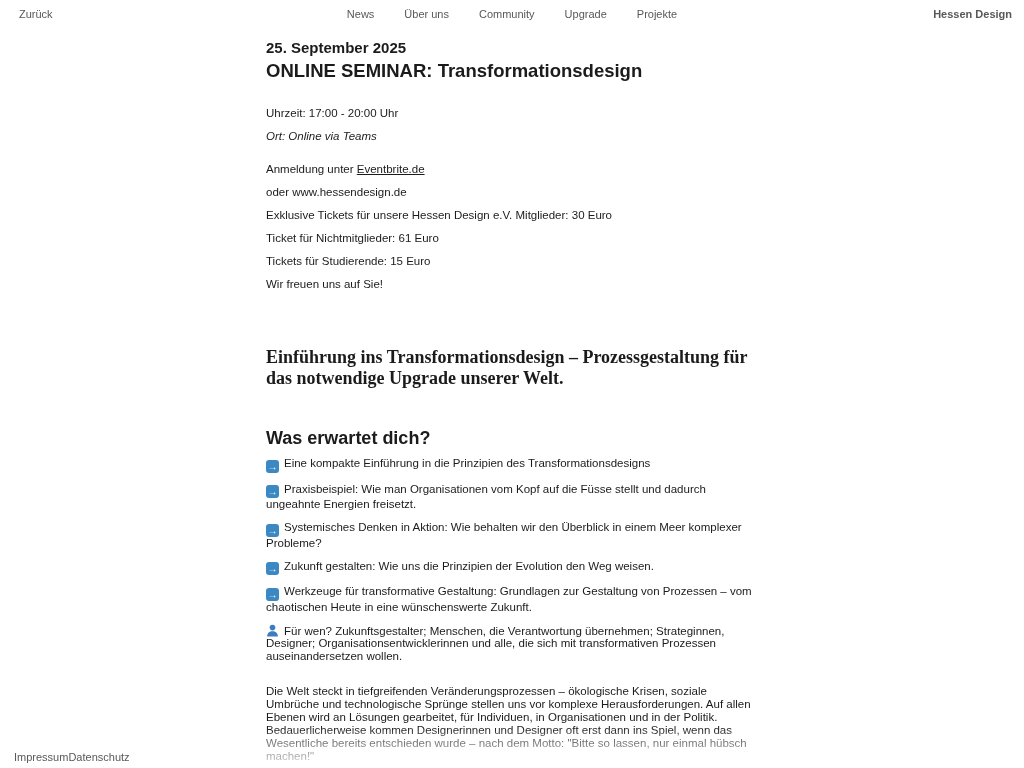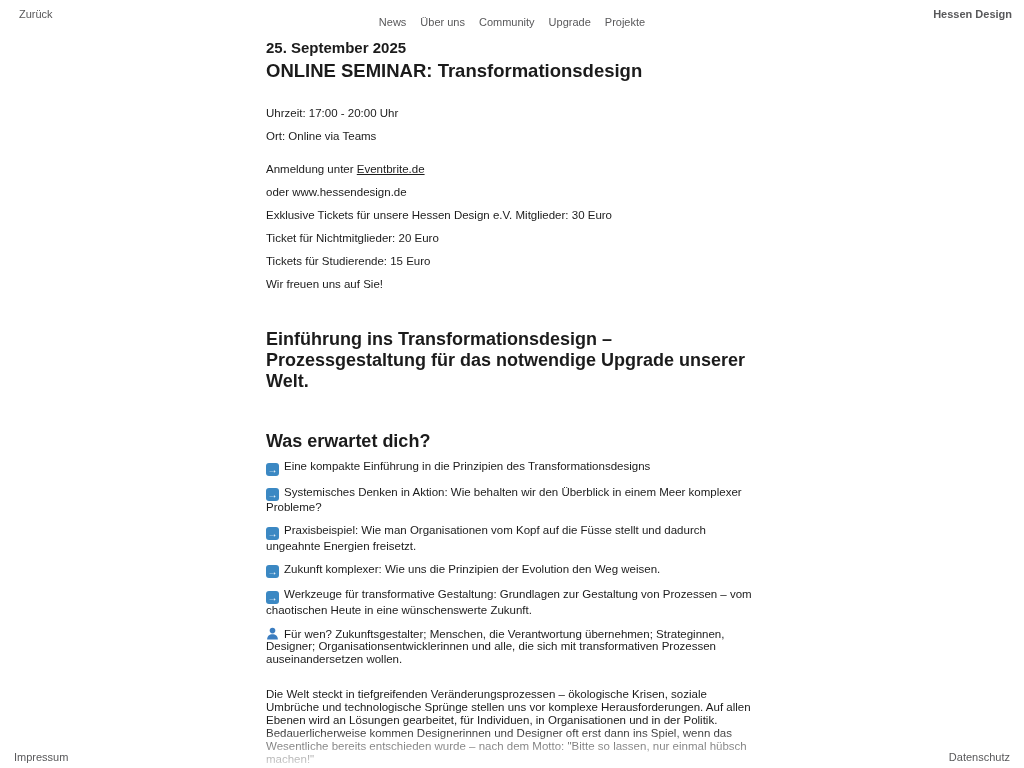"News" .main-nav { gap: 14px -> 30px; top: 16px -> 8px }
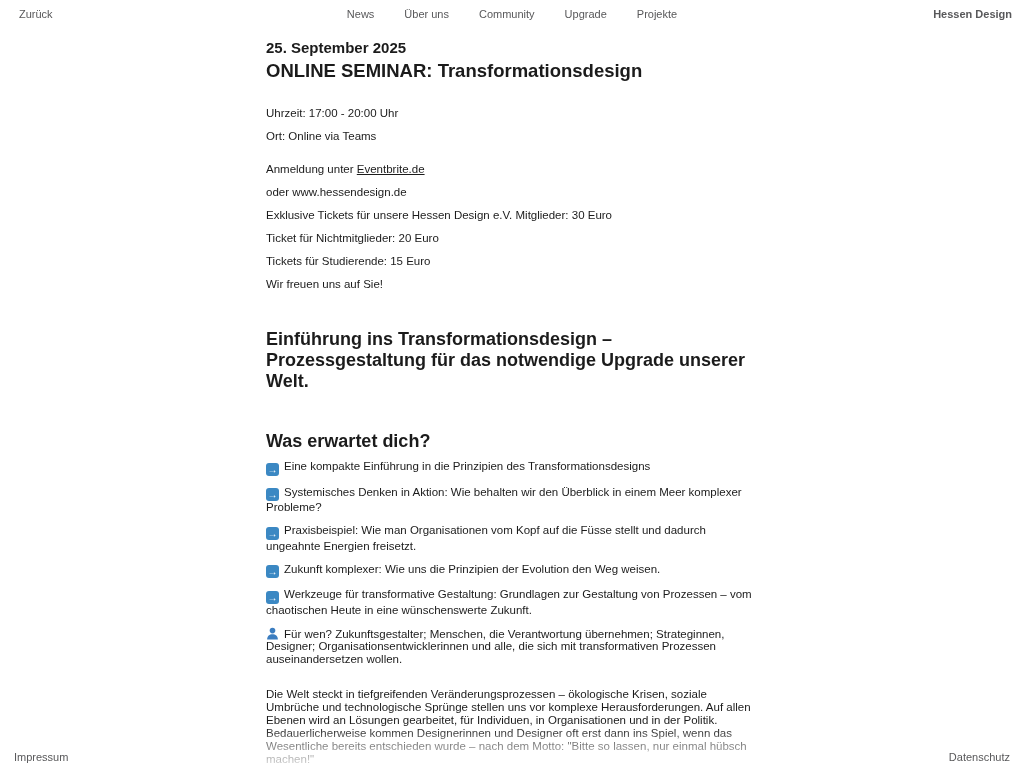"Ort: Online via Teams" .mb-extra { font-style: none -> italic }
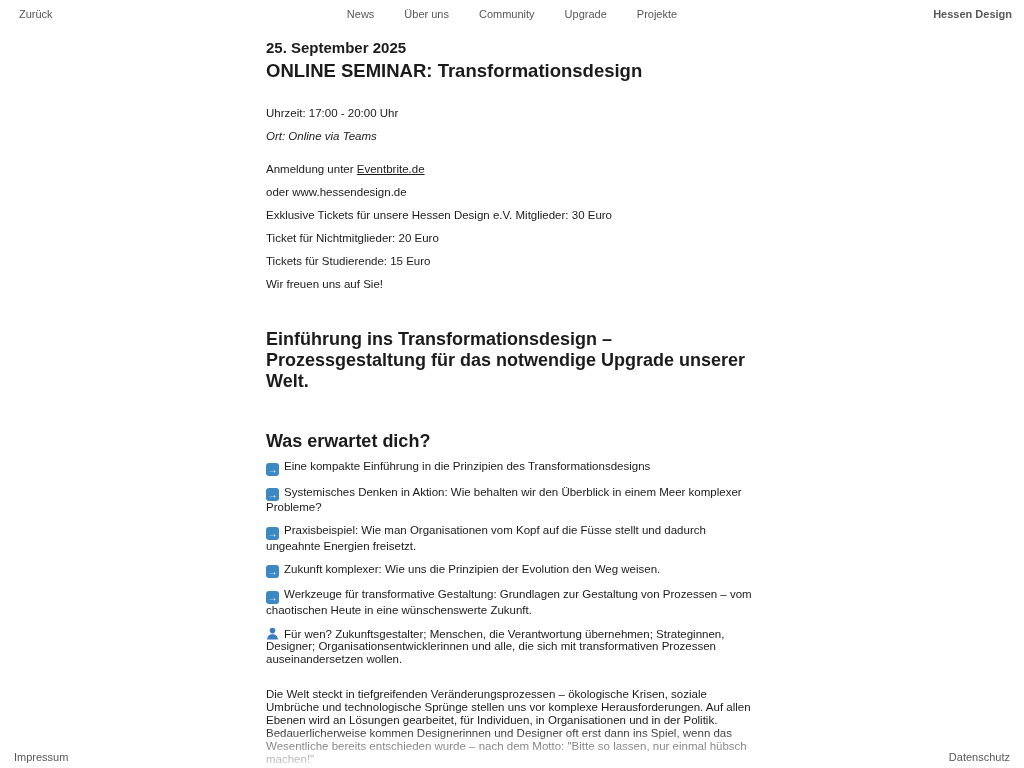"Ticket für Nichtmitglieder: 20 Euro" p { text: 20 -> 61 }
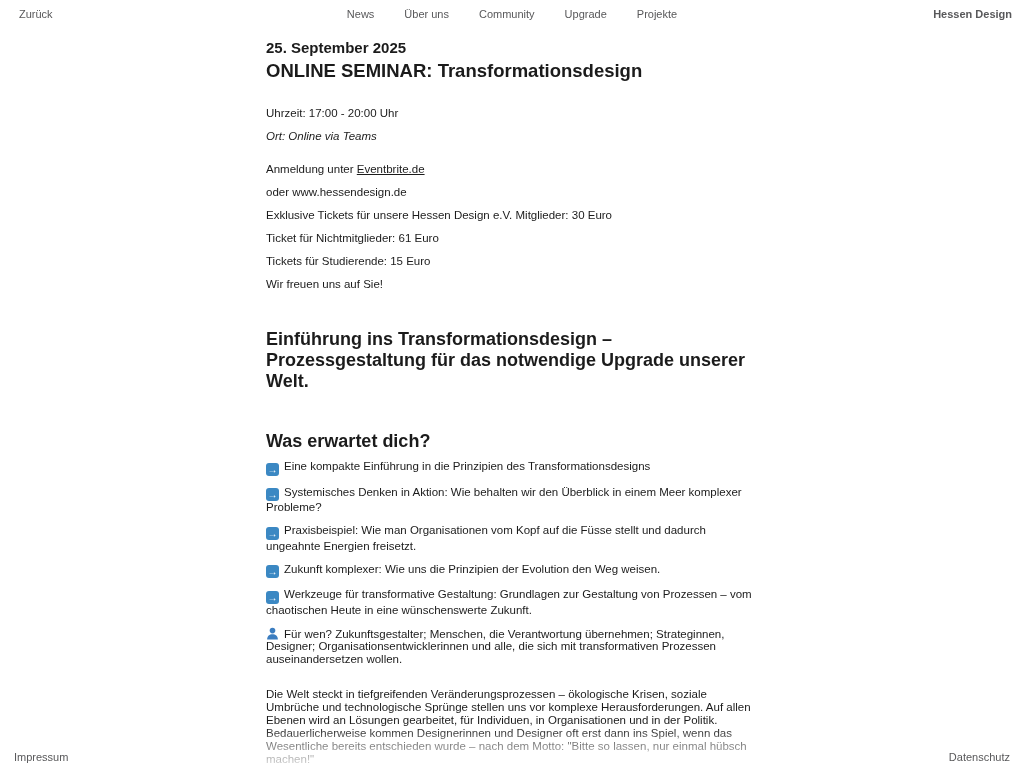"Einführung ins Transformationsdesign –" .h2-intro { font-family: none -> Liberation Serif, serif; margin: 38px 0 4px 0 -> 56px 0 4px 0 }
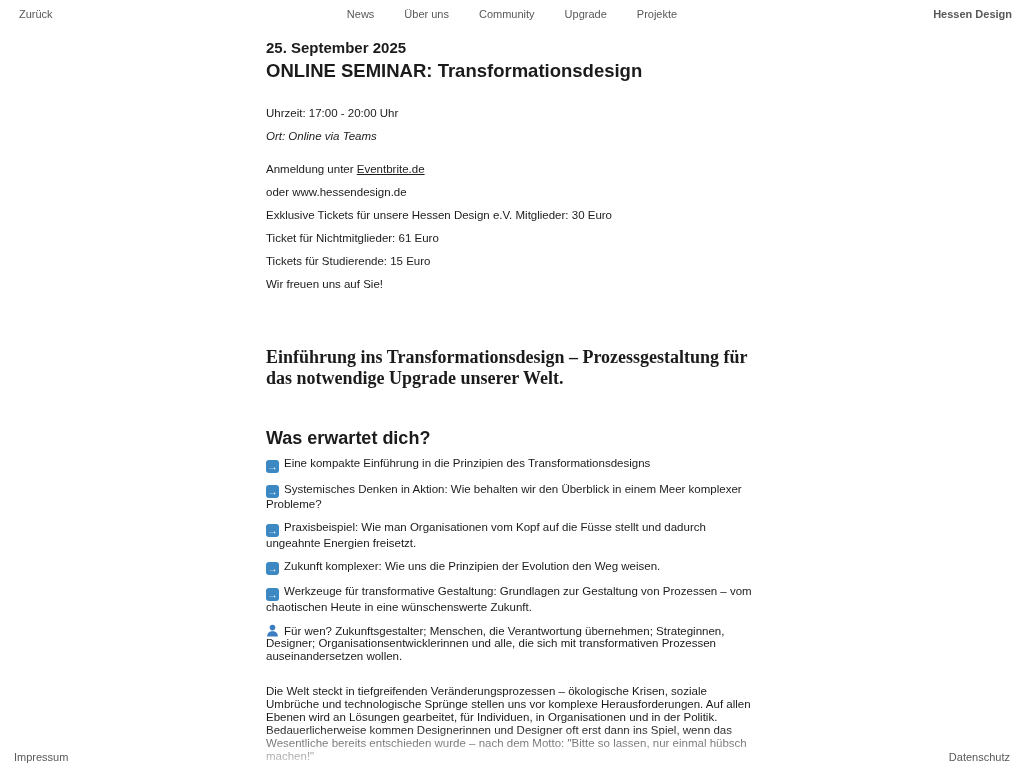"→ Systemisches Denken in Aktion:" p.bullet { order: before "→ Praxisbeispiel: Wie man Organisationen" -> after "→ Praxisbeispiel: Wie man Organisationen" }
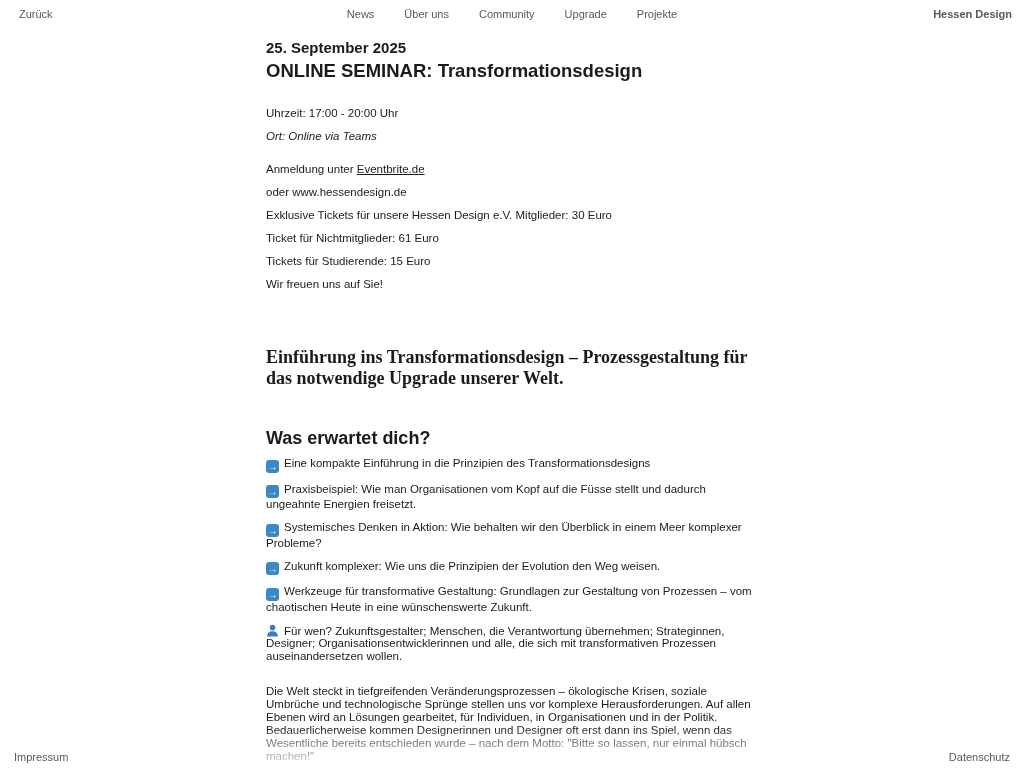"Zukunft komplexer: Wie uns die" span { text: komplexer -> gestalten }
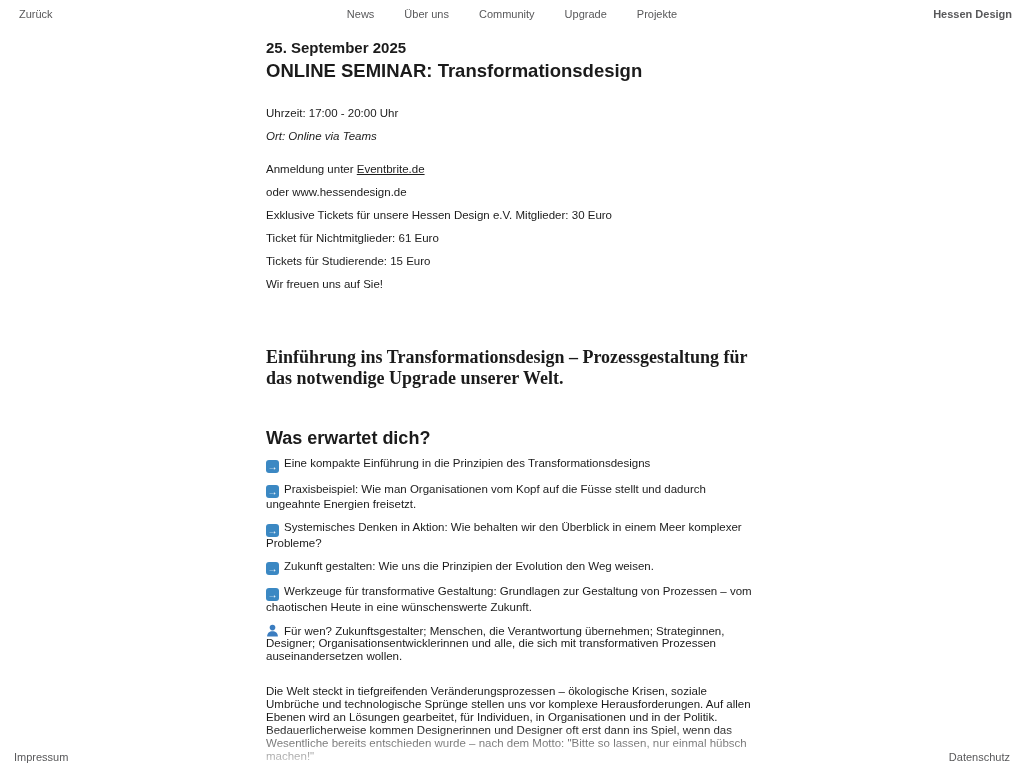"Impressum" .footer { justify-content: space-between -> none }
